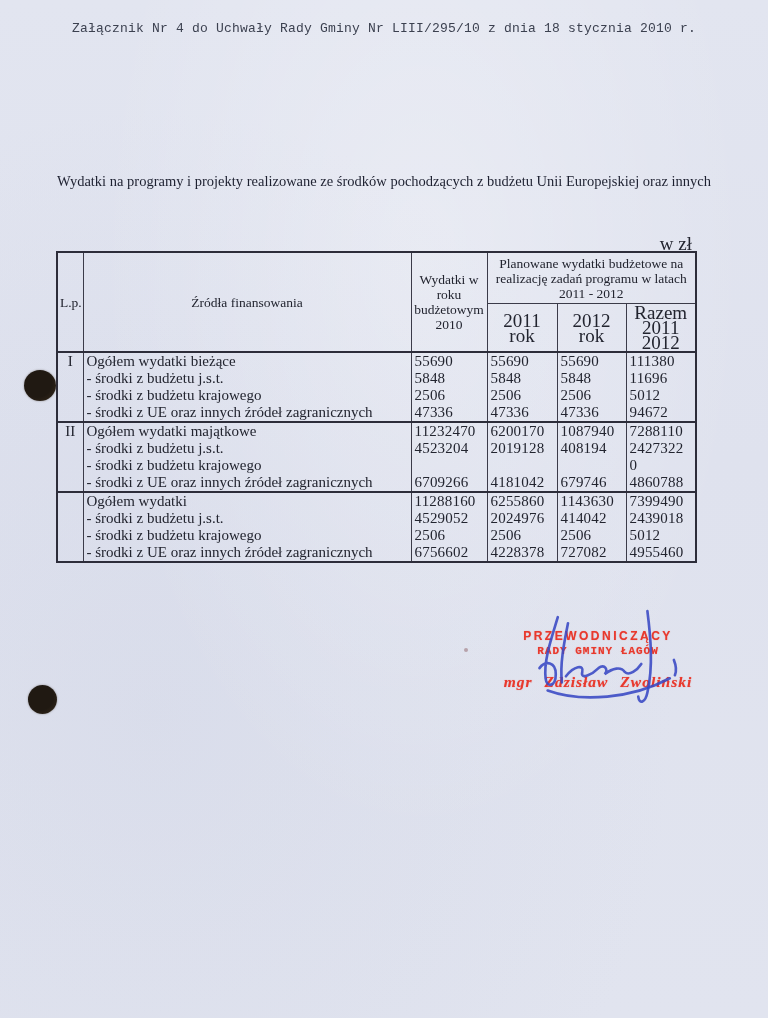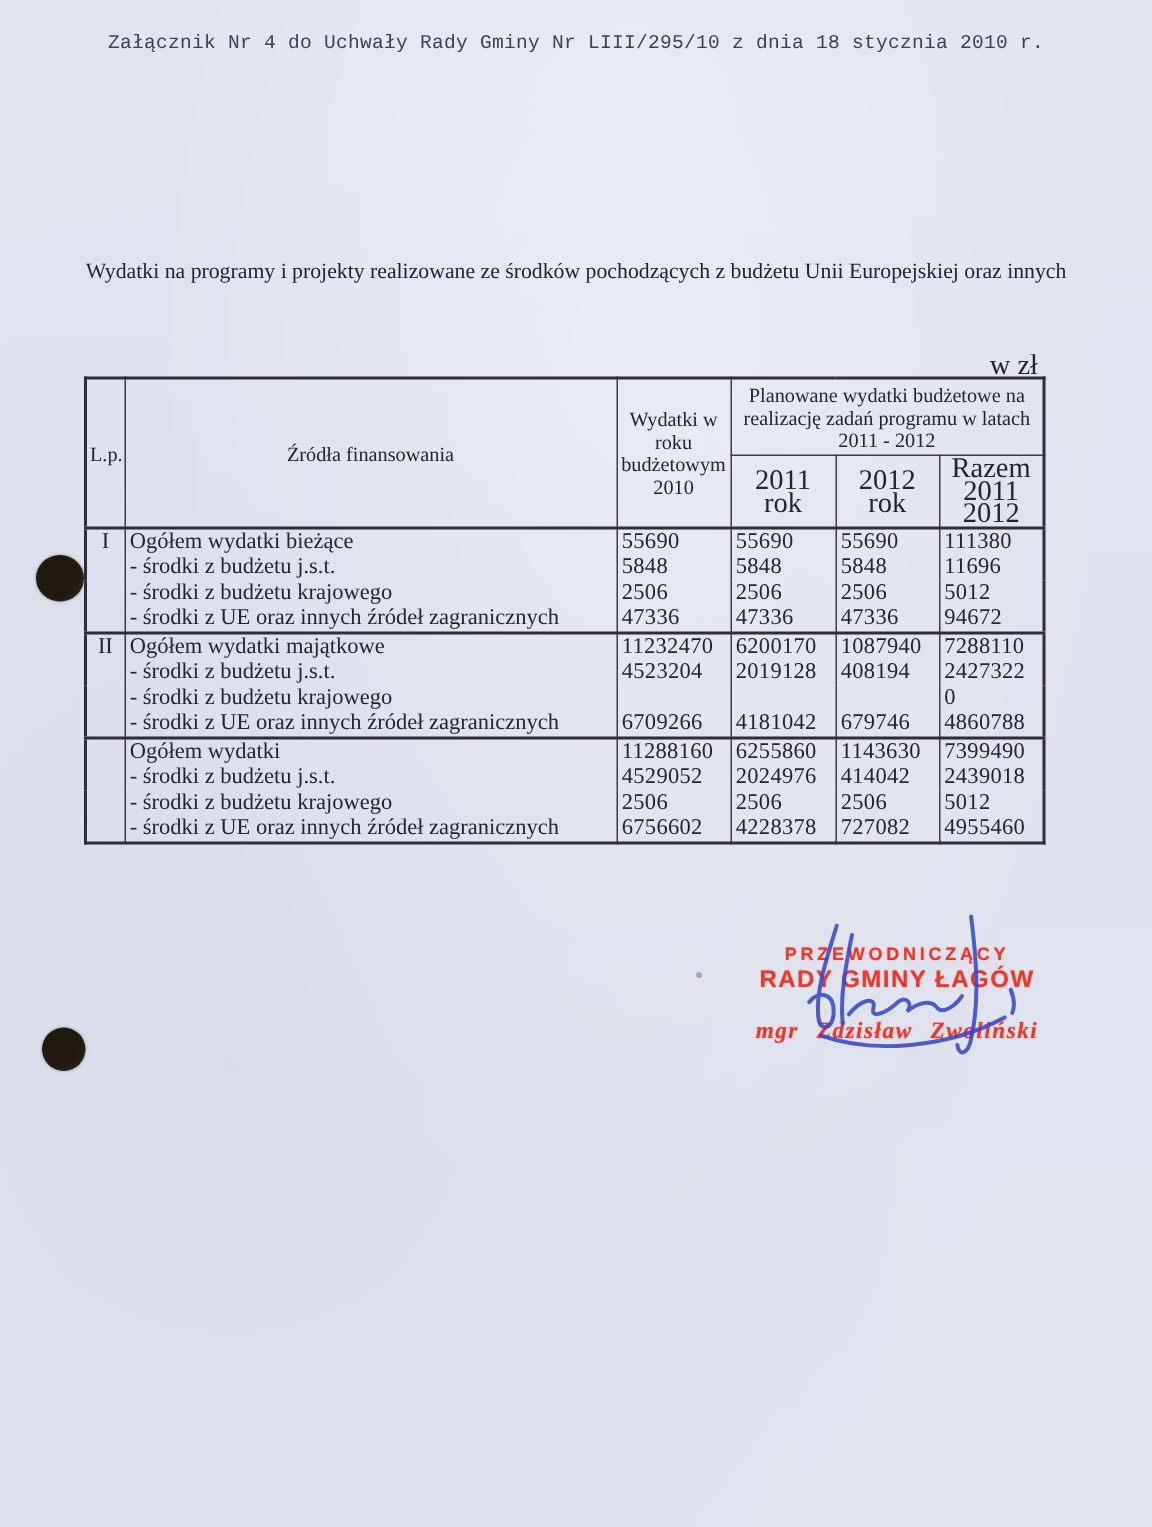"RADY GMINY ŁAGÓW" .stamp-line2 { font-family: Liberation Sans, sans-serif -> Liberation Mono, monospace; font-size: 16px -> 11px }
